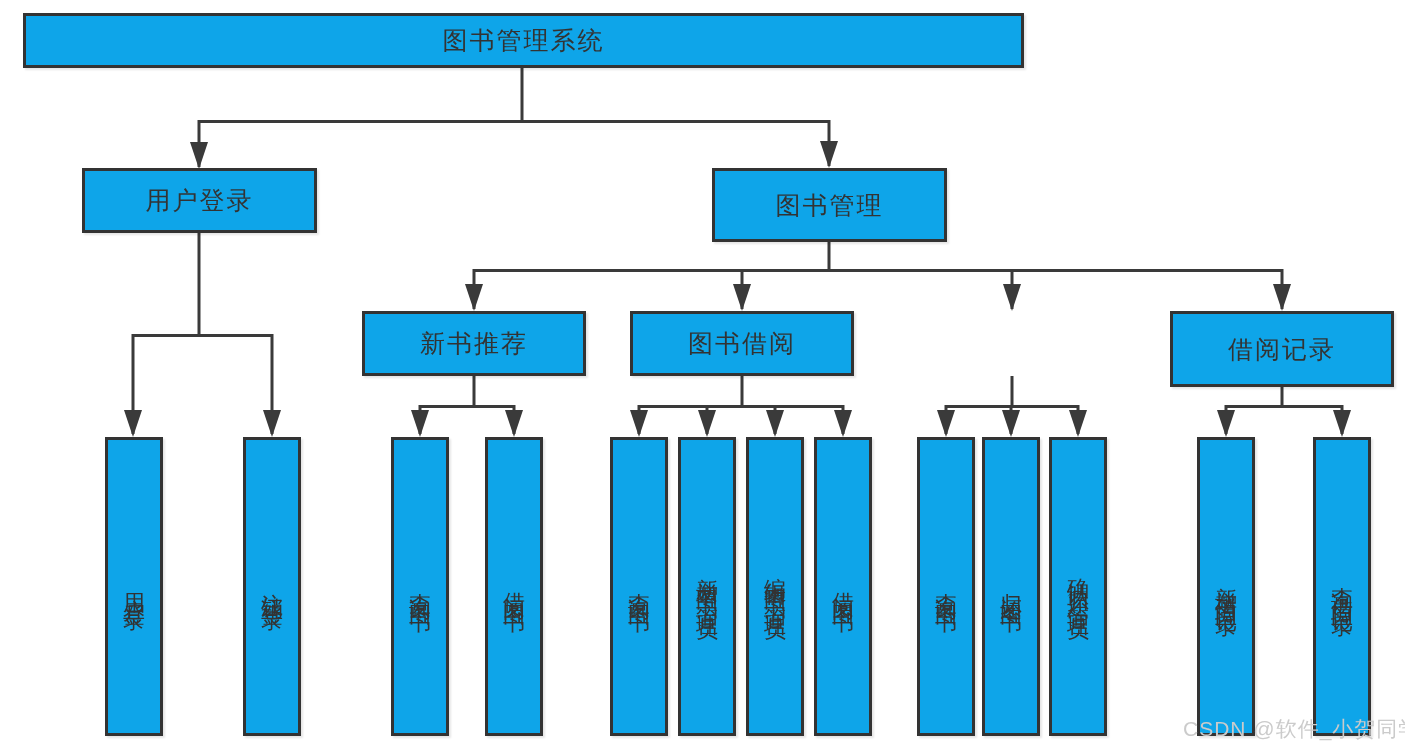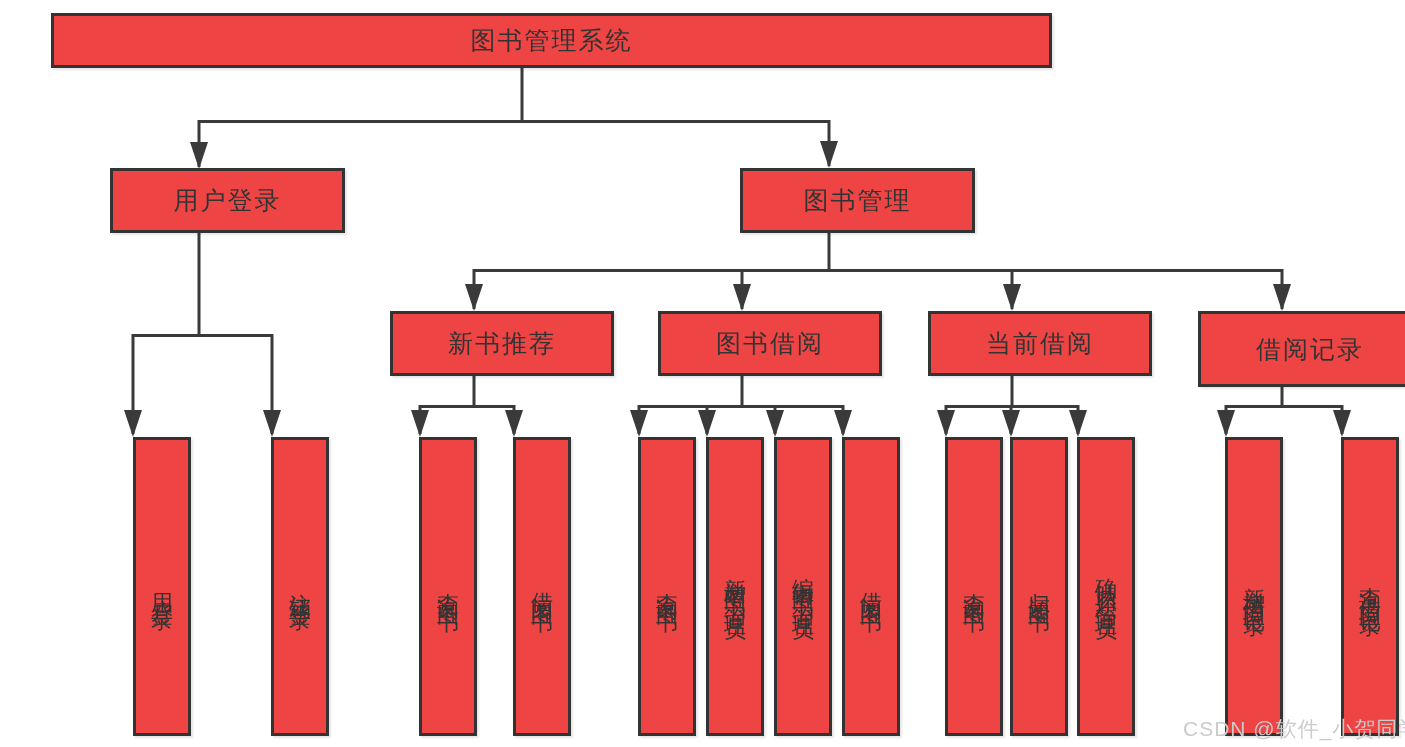"图书管理系统" .box { background: #ef4444 -> #0ea5e9; margin-left: 28px -> none }
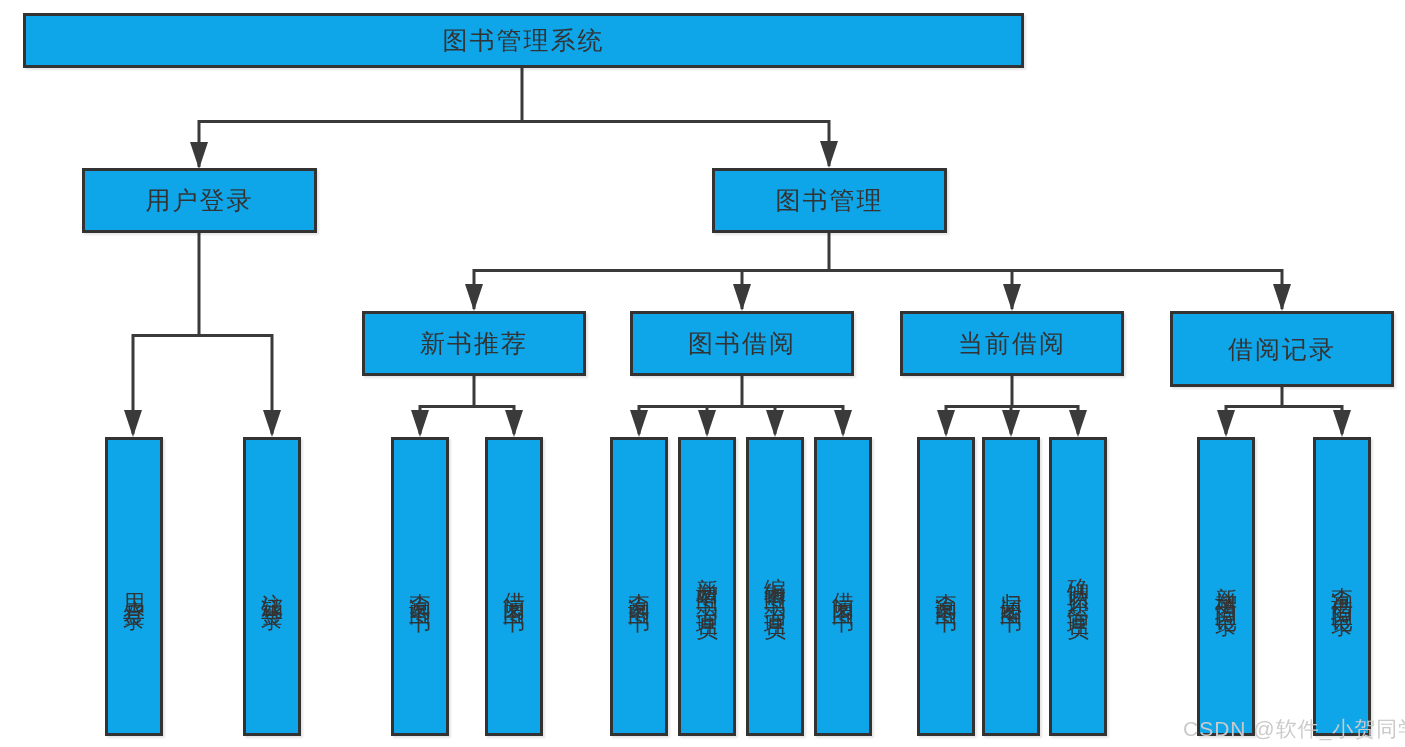"图书管理" div.box { height: 65px -> 74px }
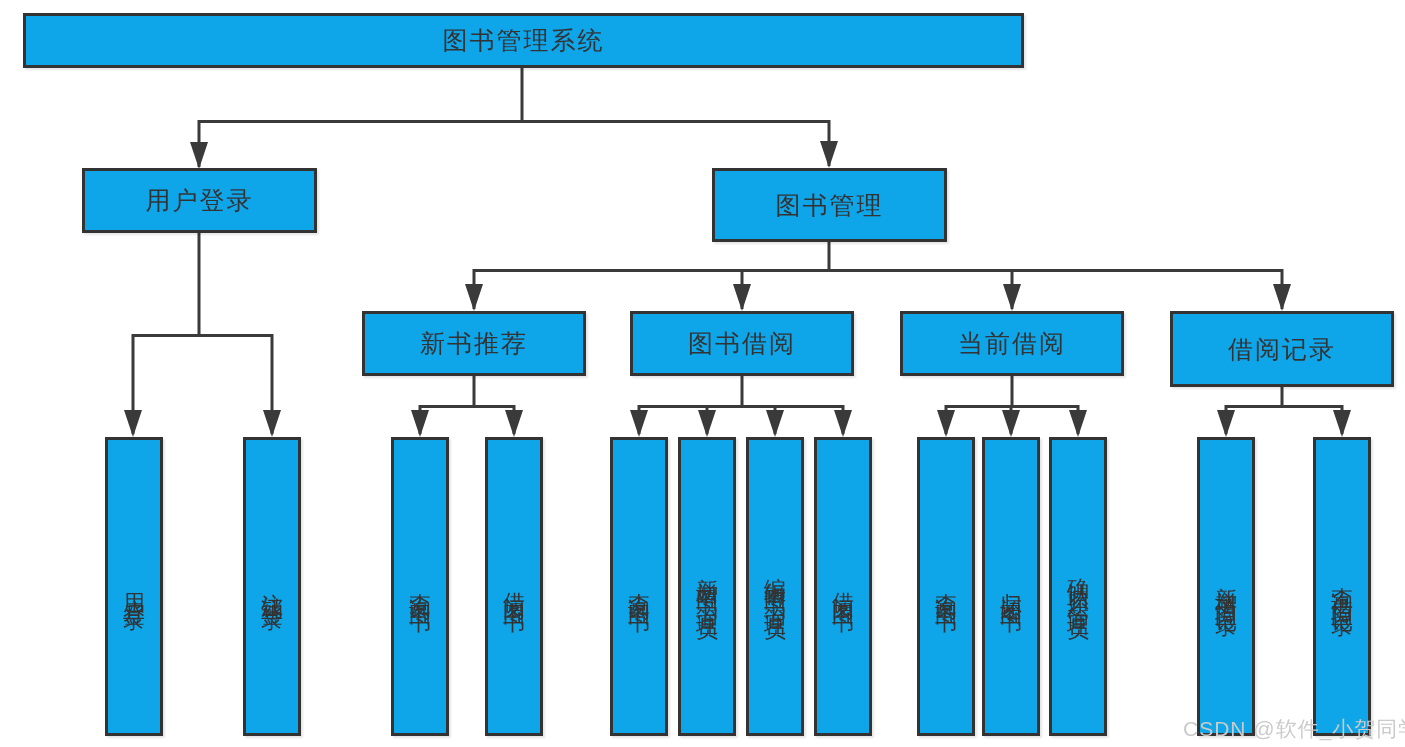"当前借阅" div.box { html: <div>当前借阅</div> -> none }
